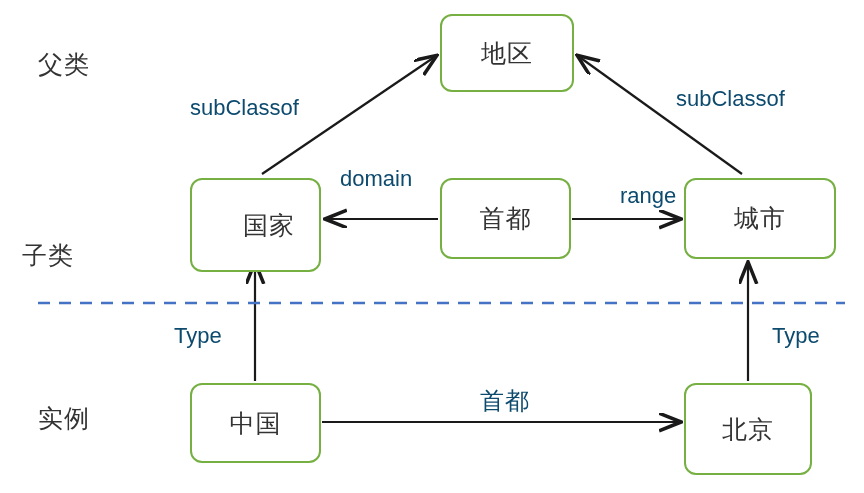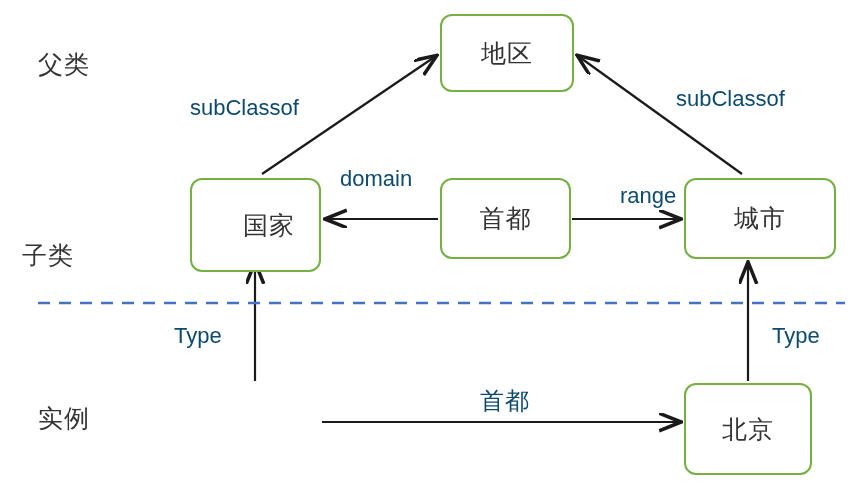"中国" div.node { html: none -> <div> <span>中国</span> </div> }
